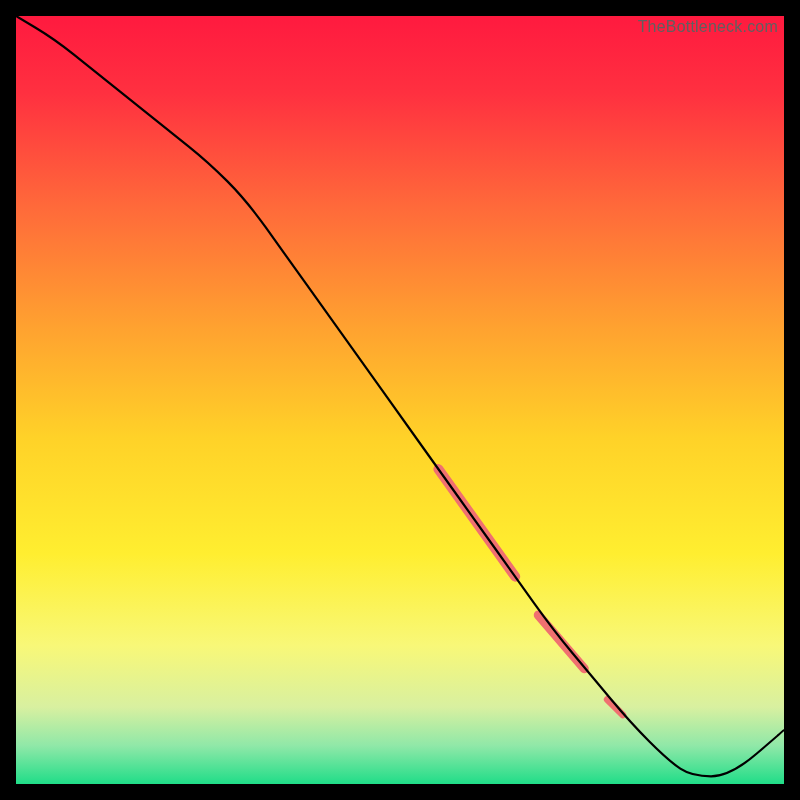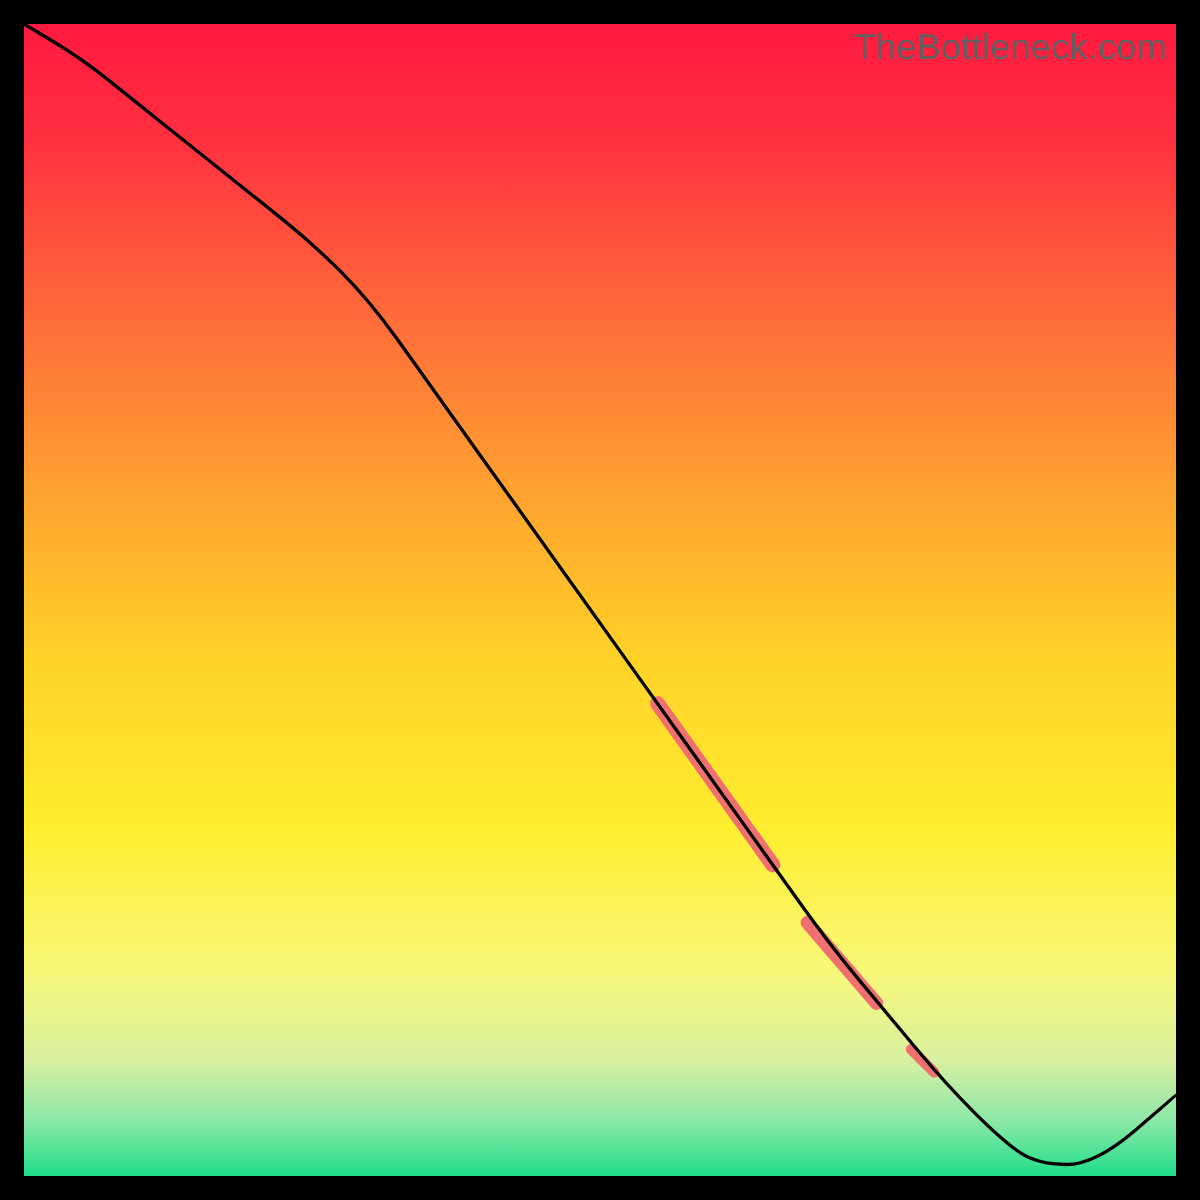"TheBottleneck.com" .watermark { font-size: 24px -> 16px }
